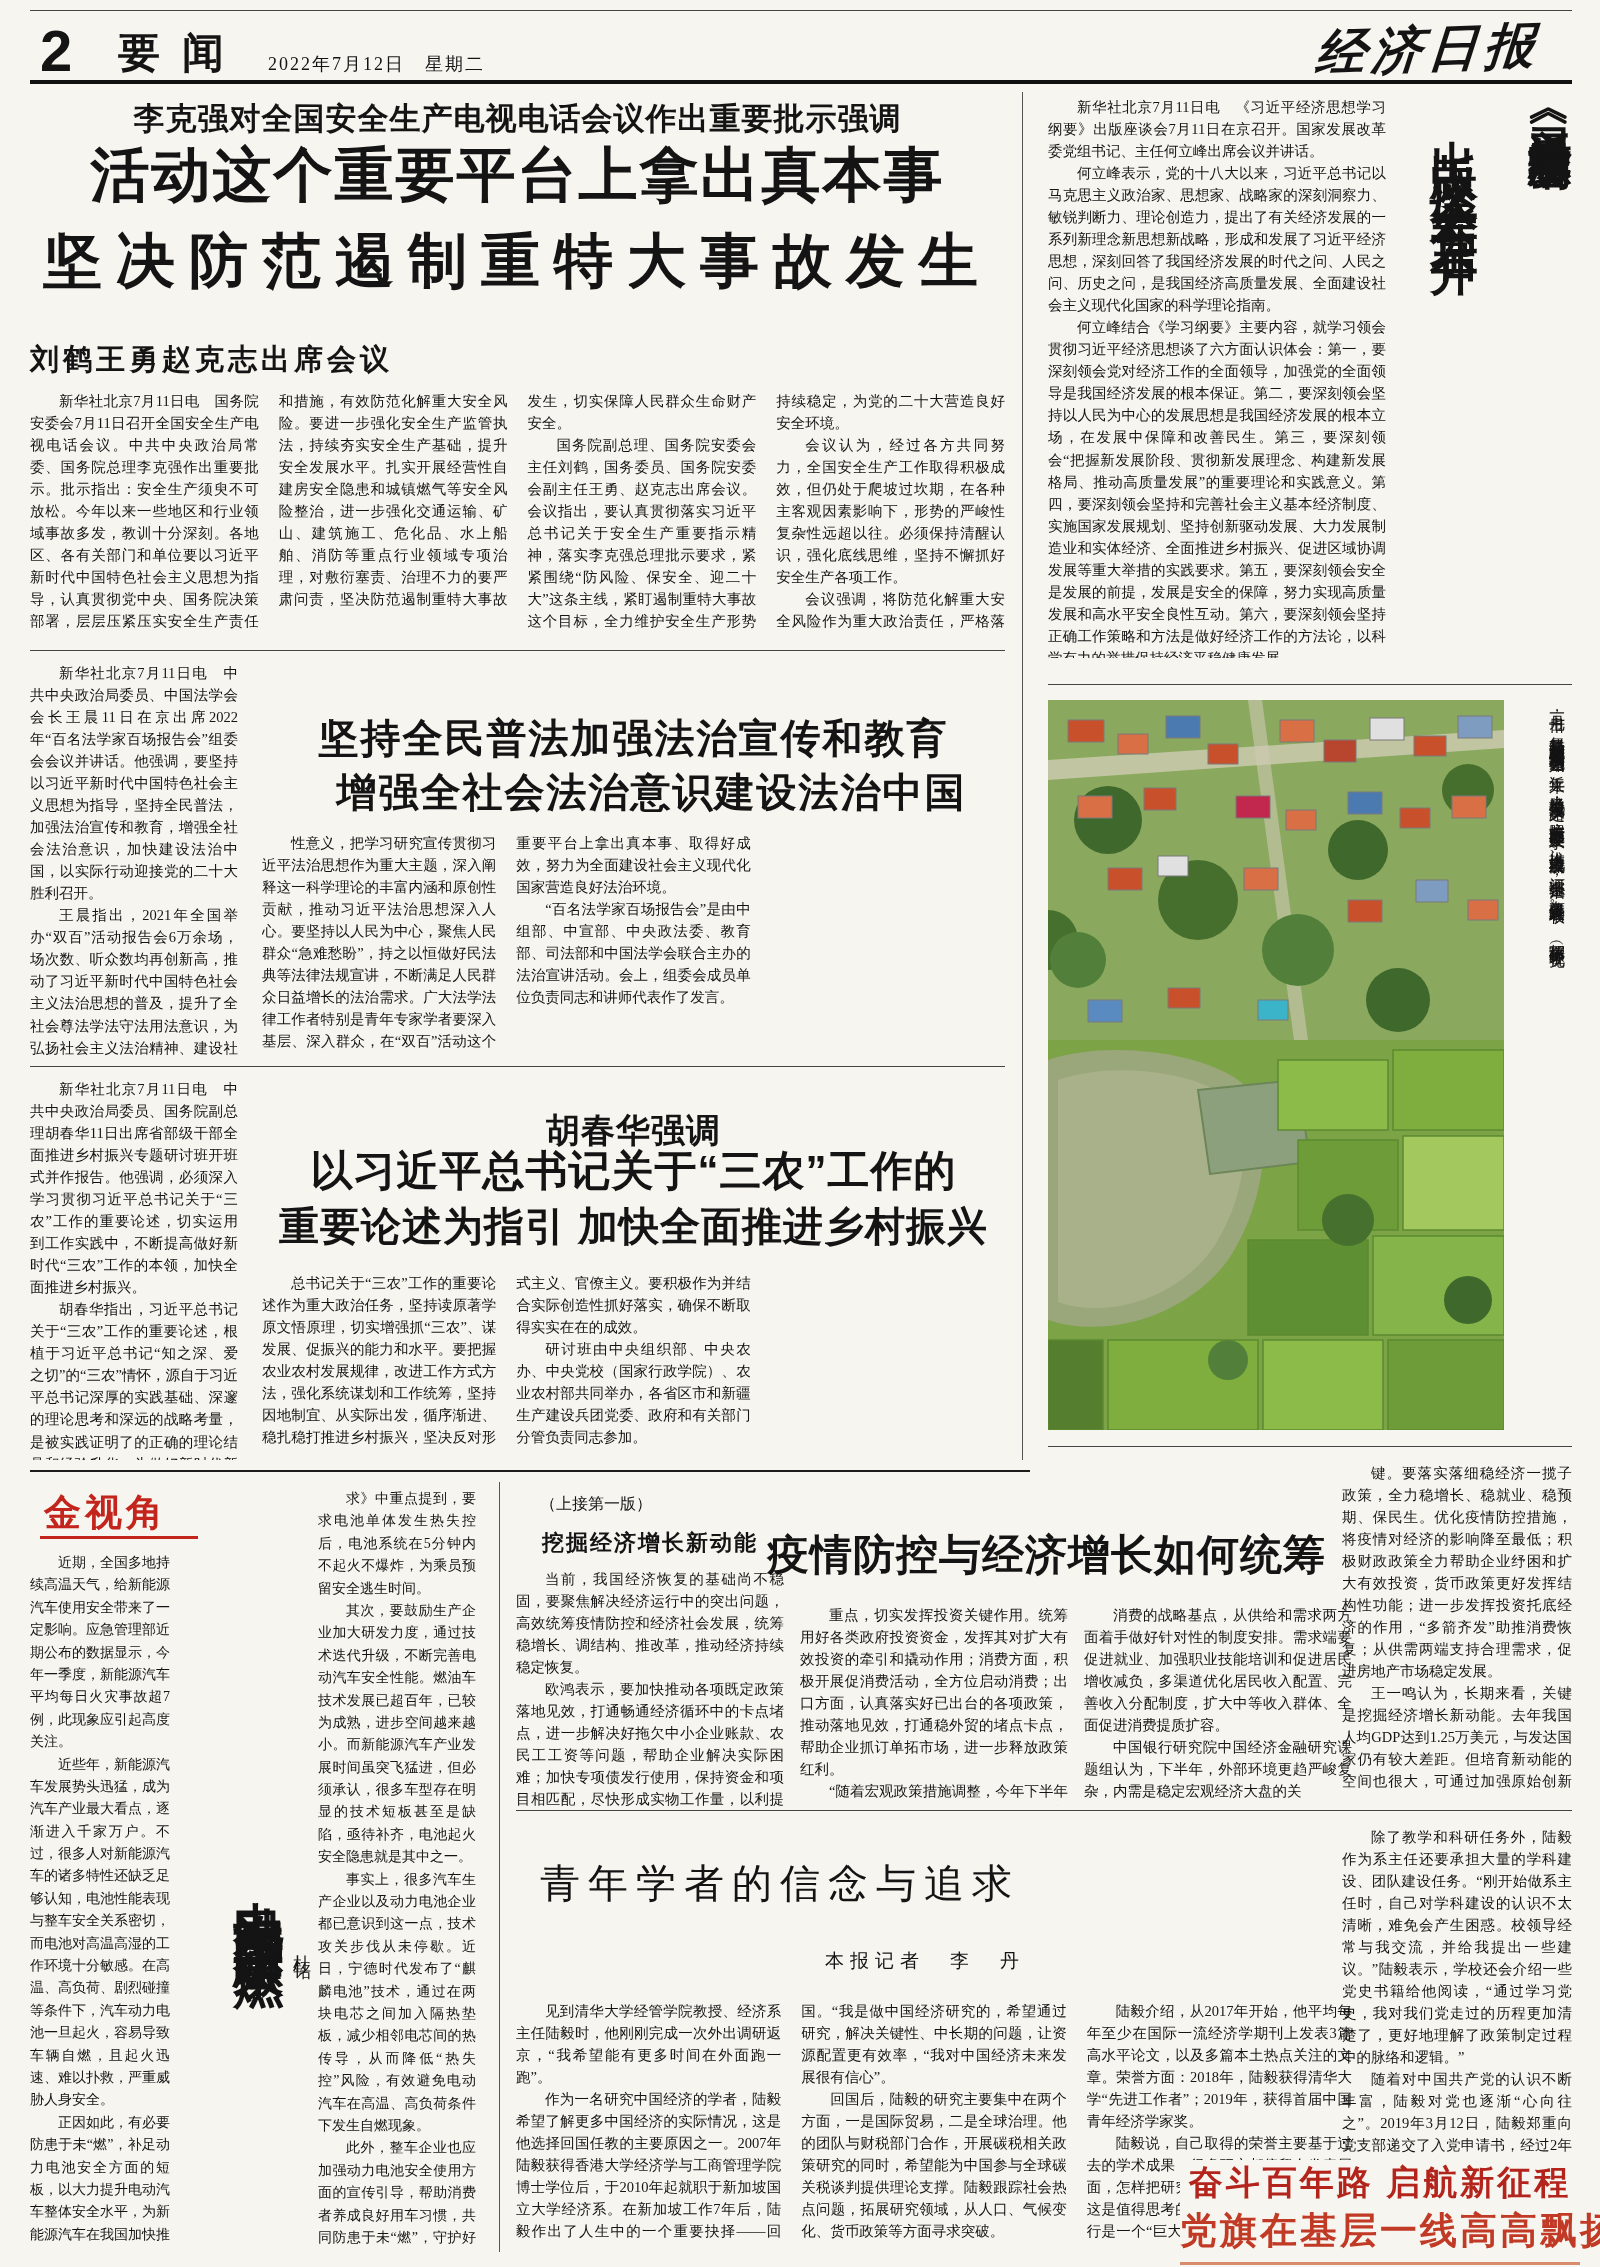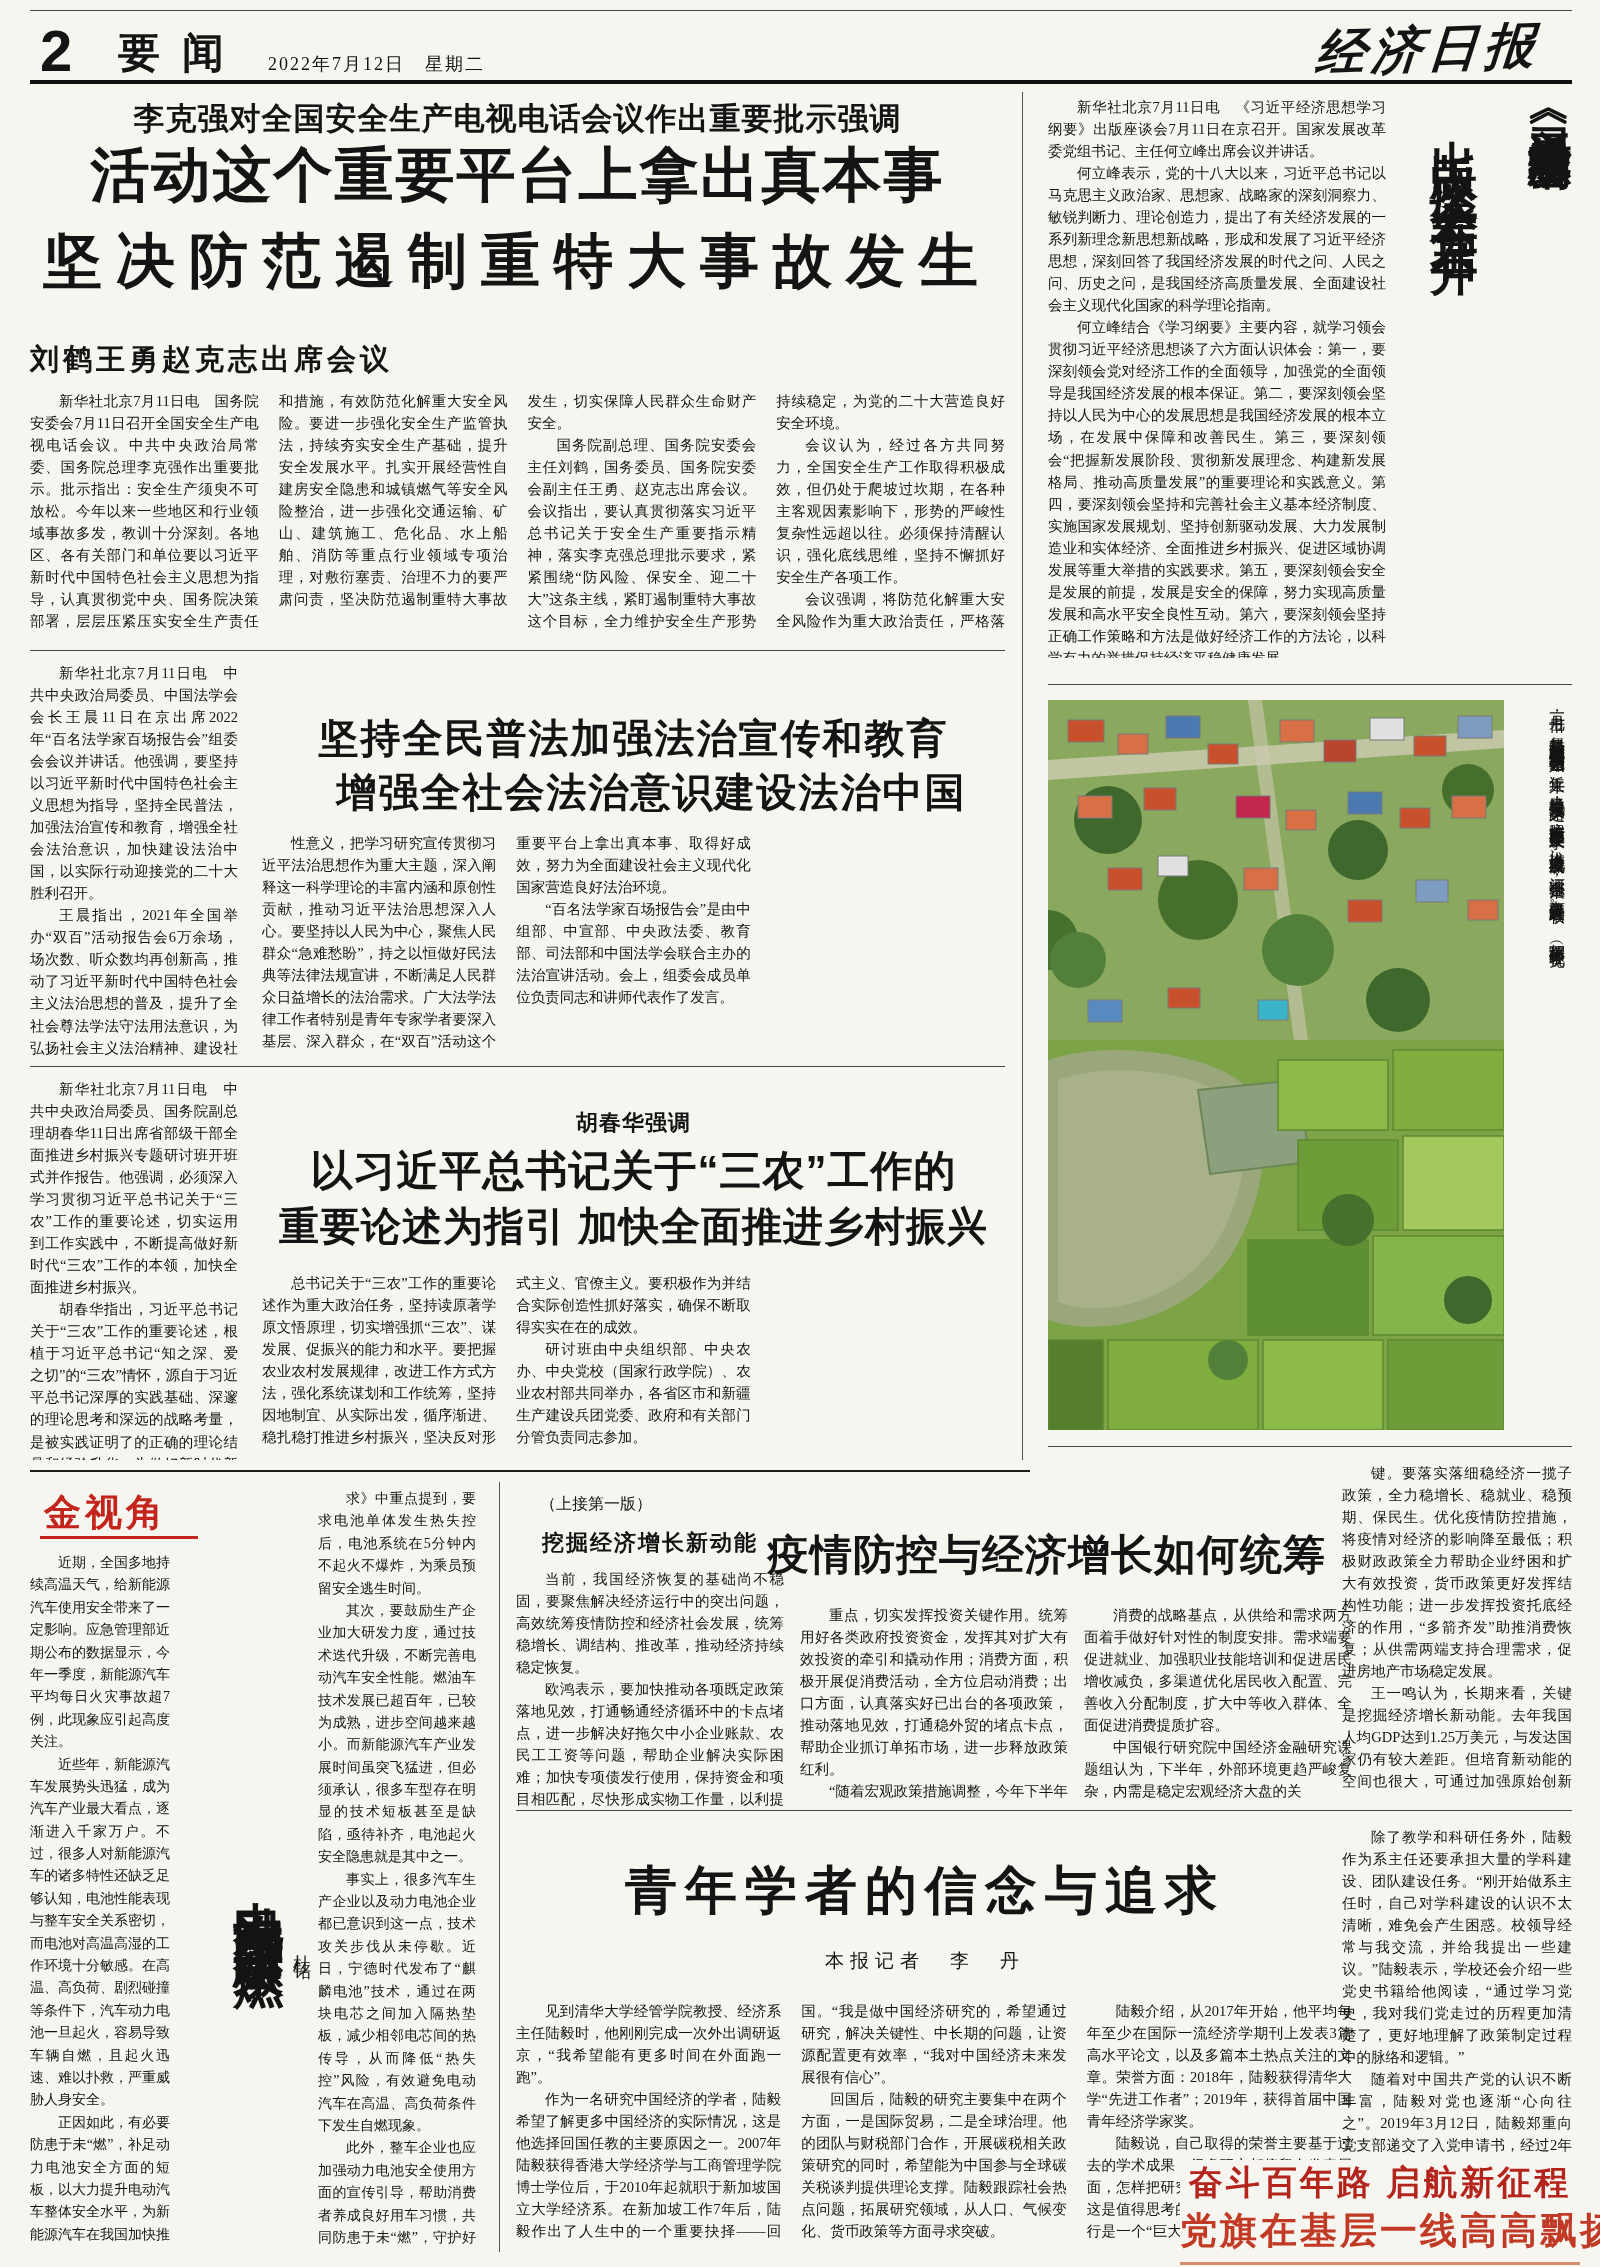"胡春华强调" div.abs { font-size: 22px -> 34px }
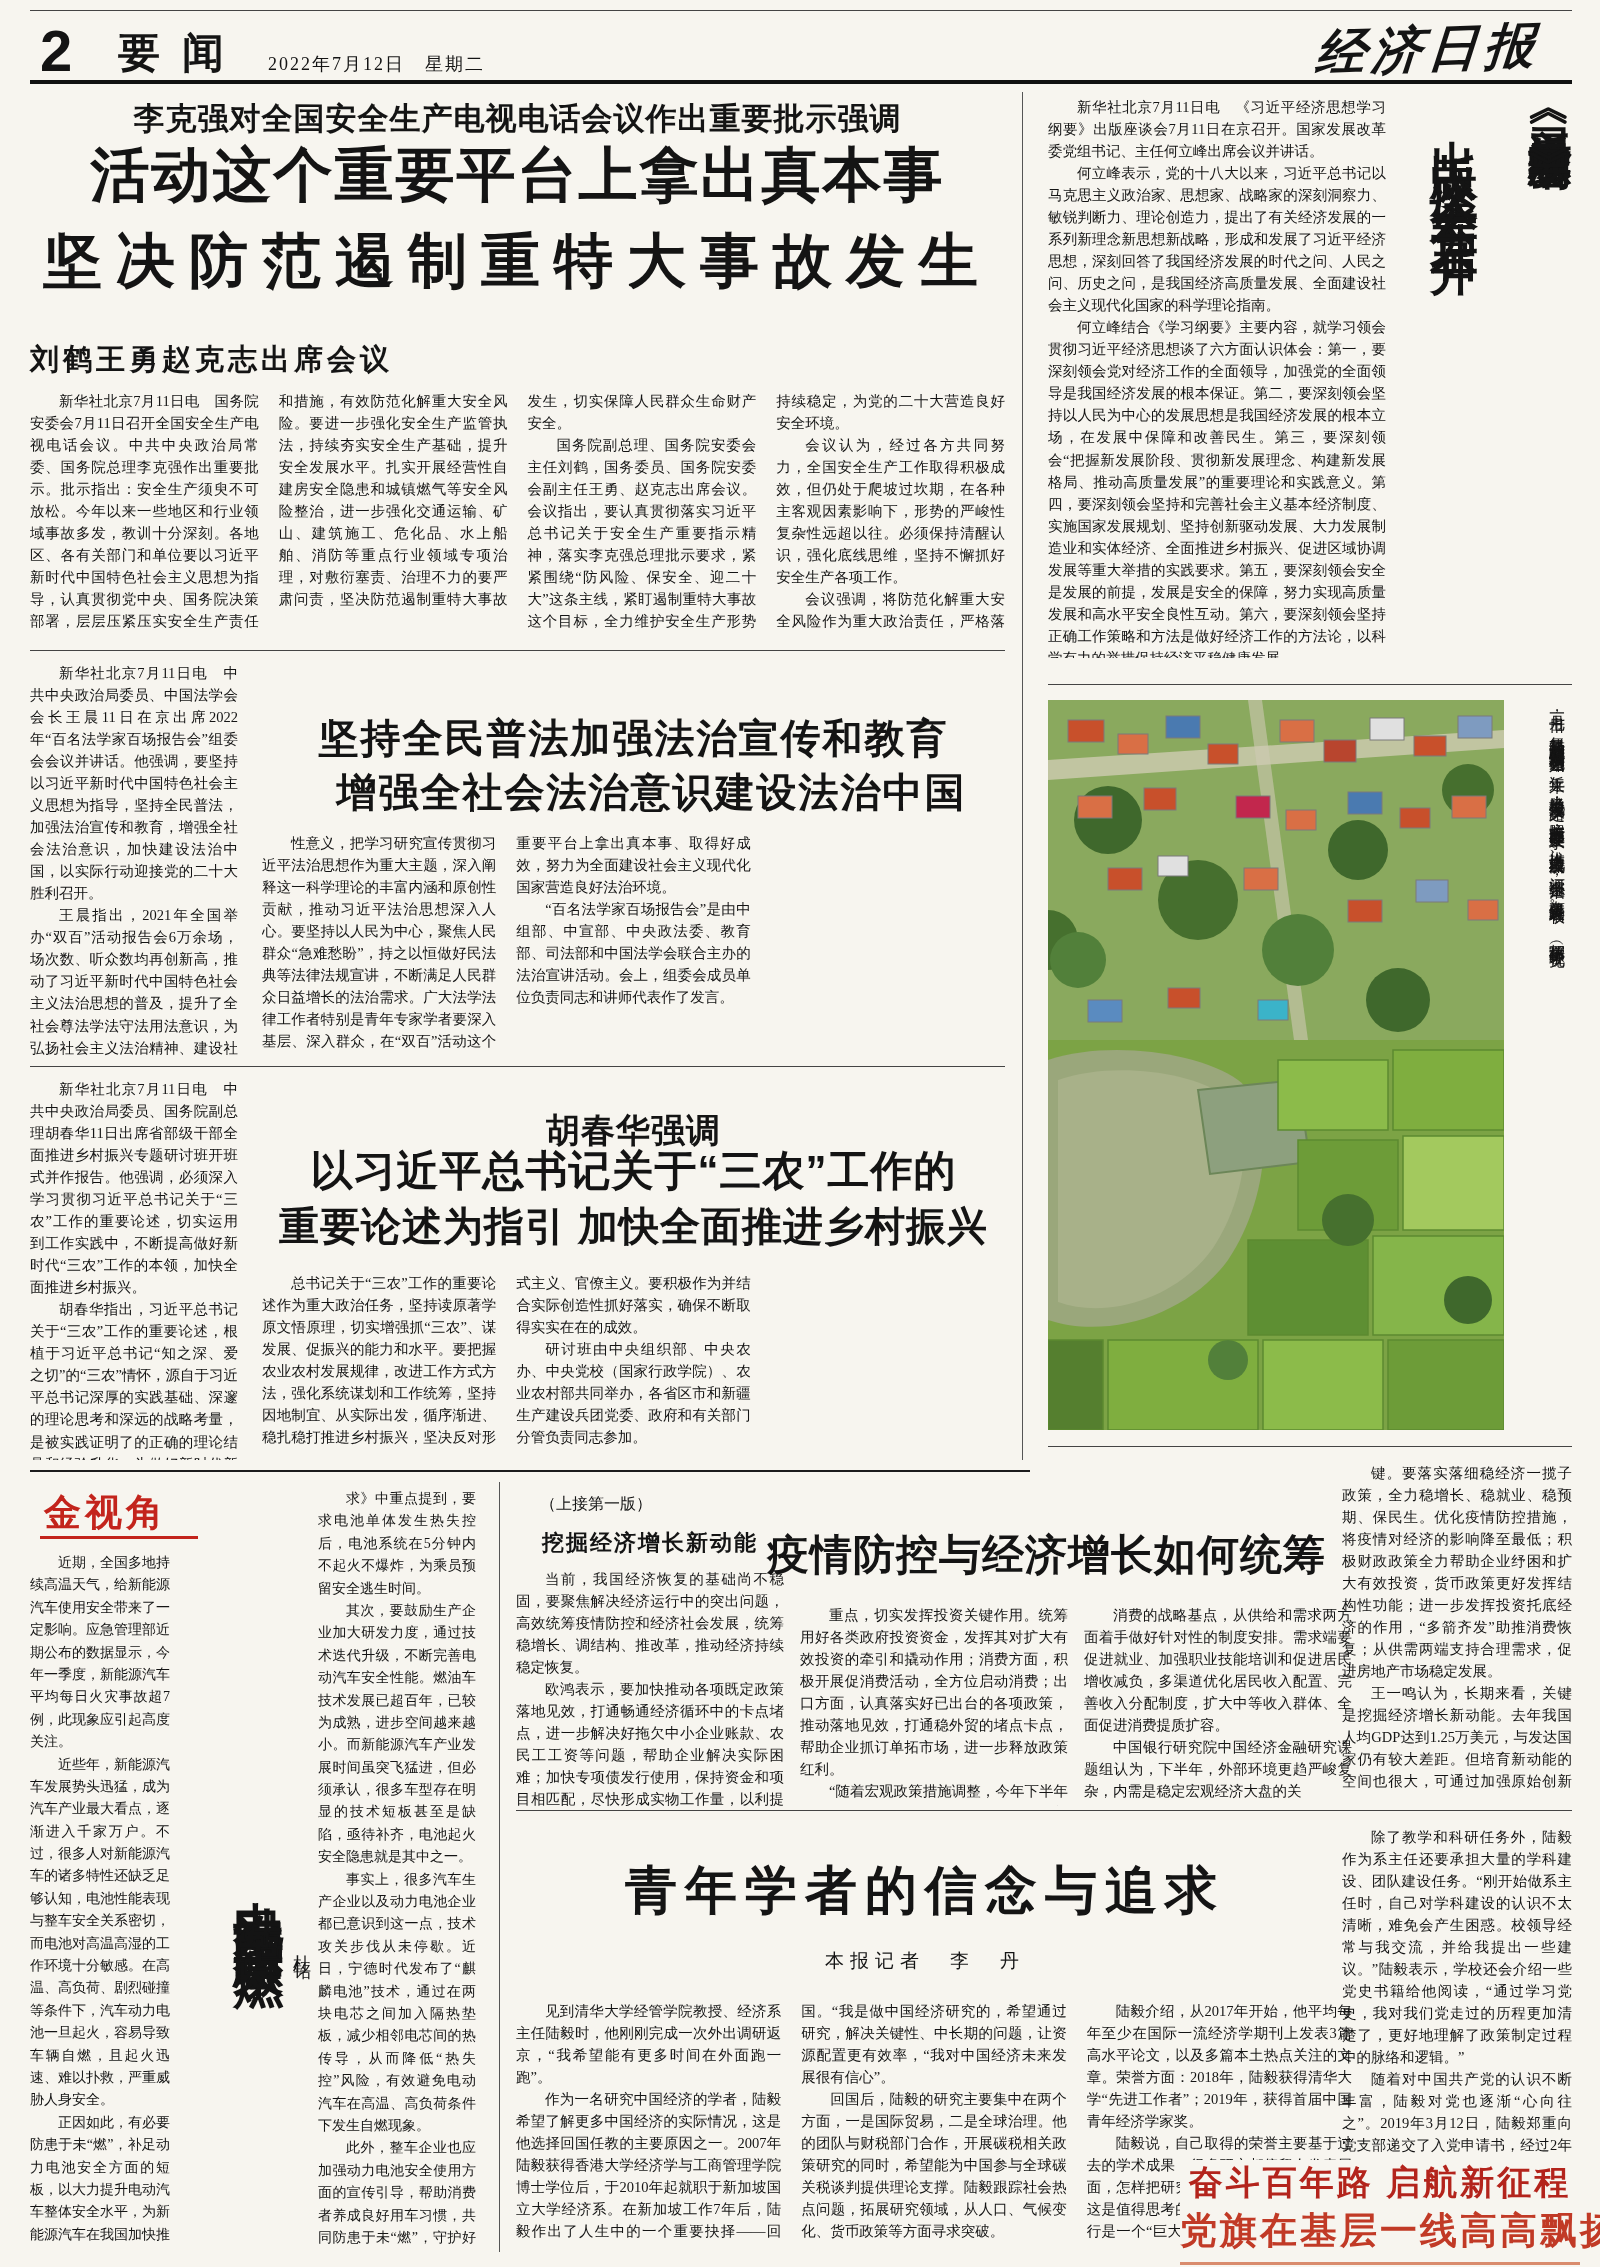"青年学者的信念与追求" .qn-head { font-size: 52px -> 40px; font-weight: 700 -> 400; text-align: center -> none }
